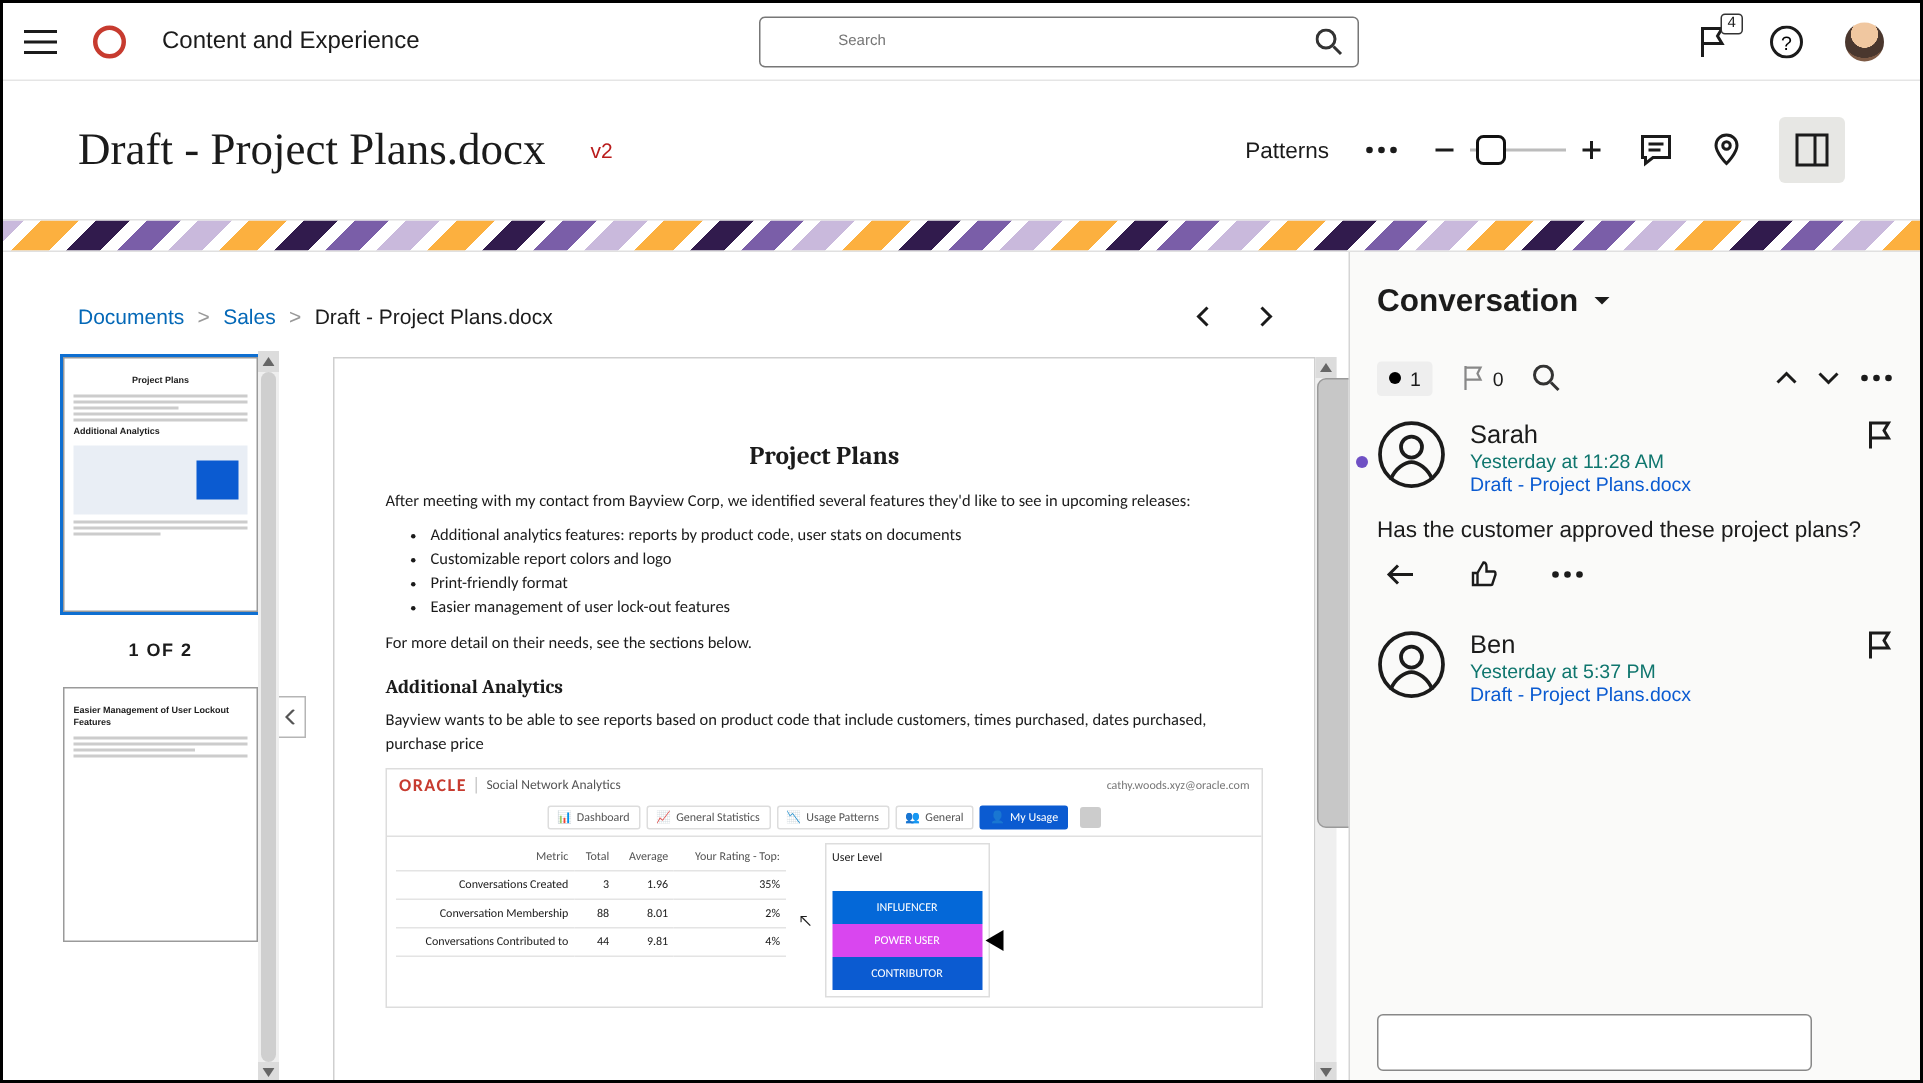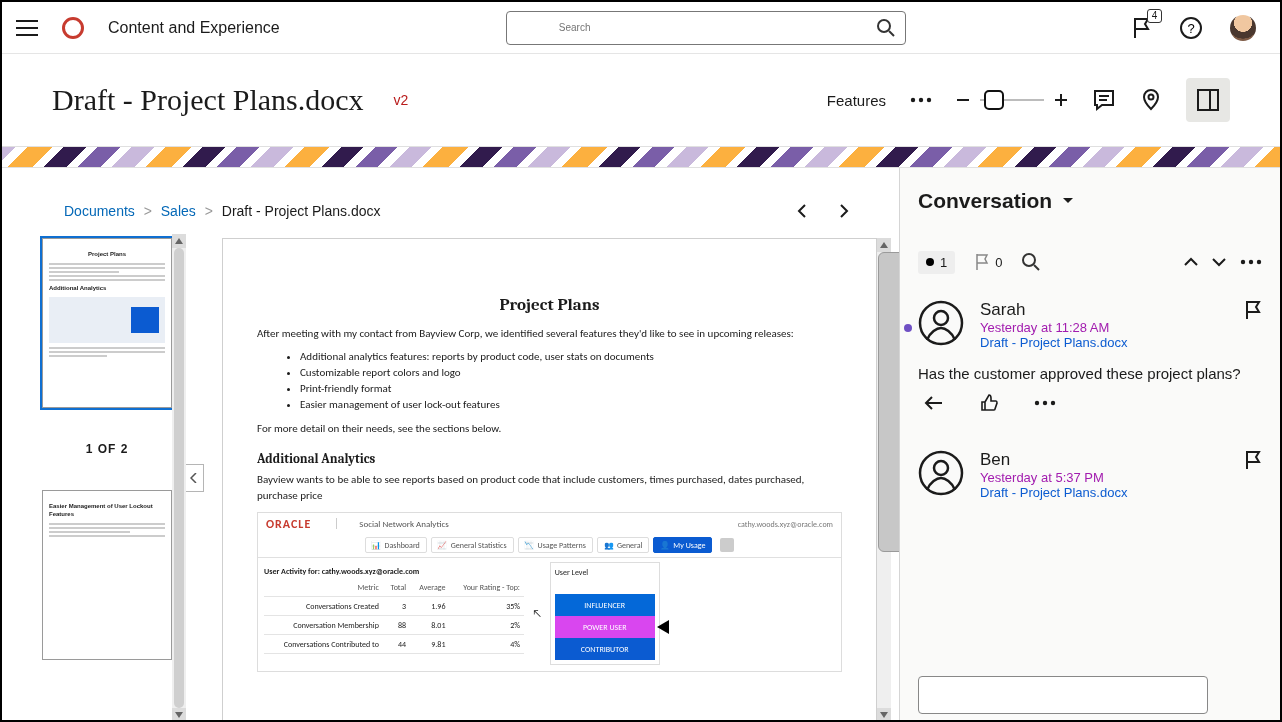"Features" span.download { text: Features -> Patterns }
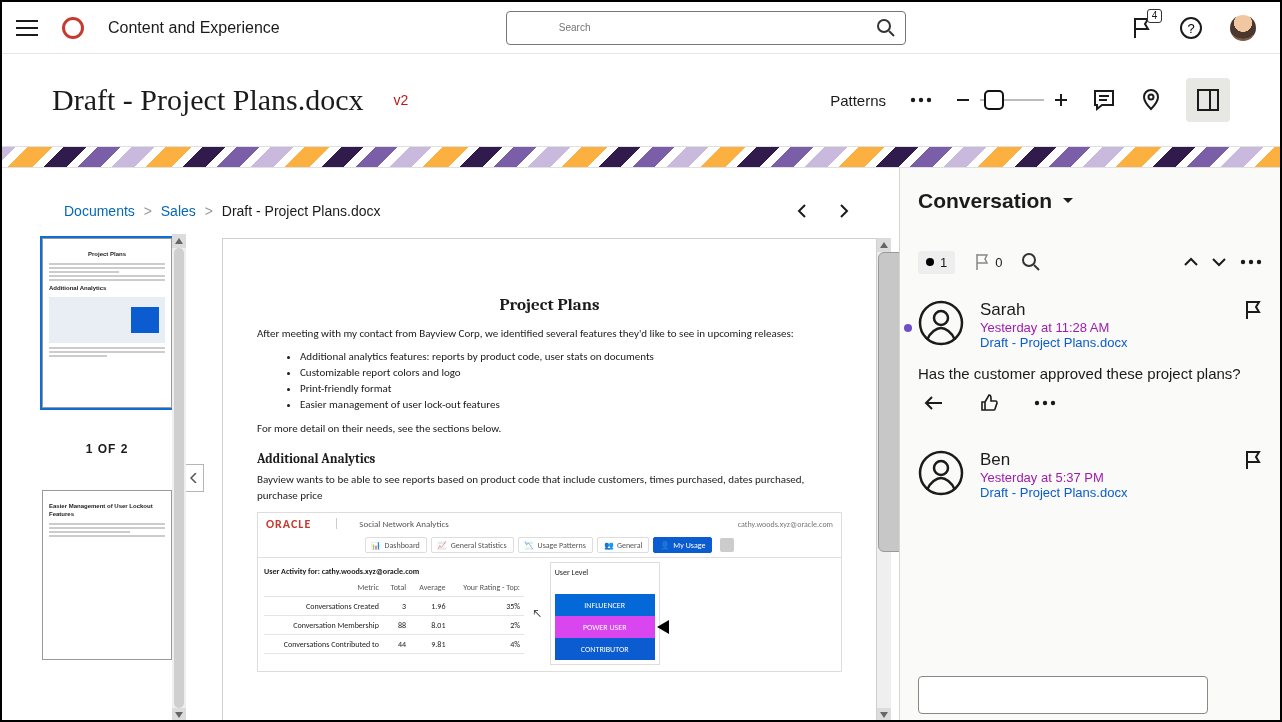"Documents > Sales > Draft" .docmeta { margin-left: 12px -> none }
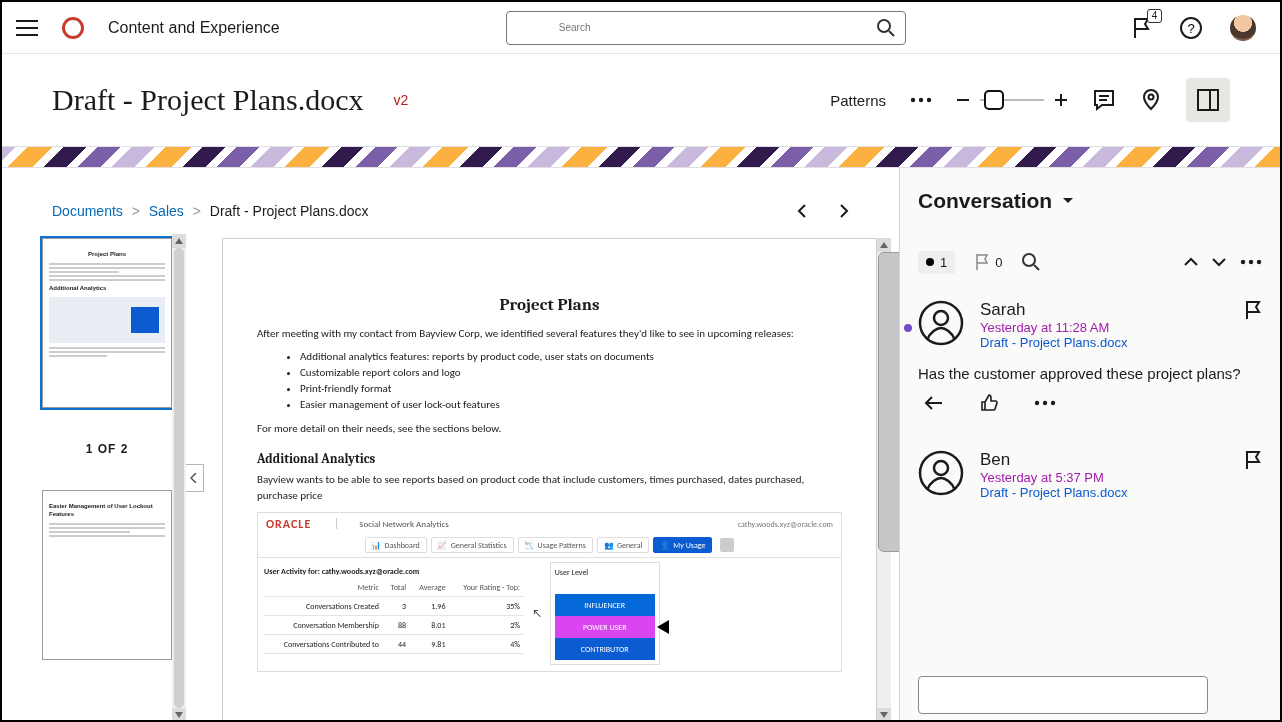"Conversation" .convo { gap: 10px -> none }
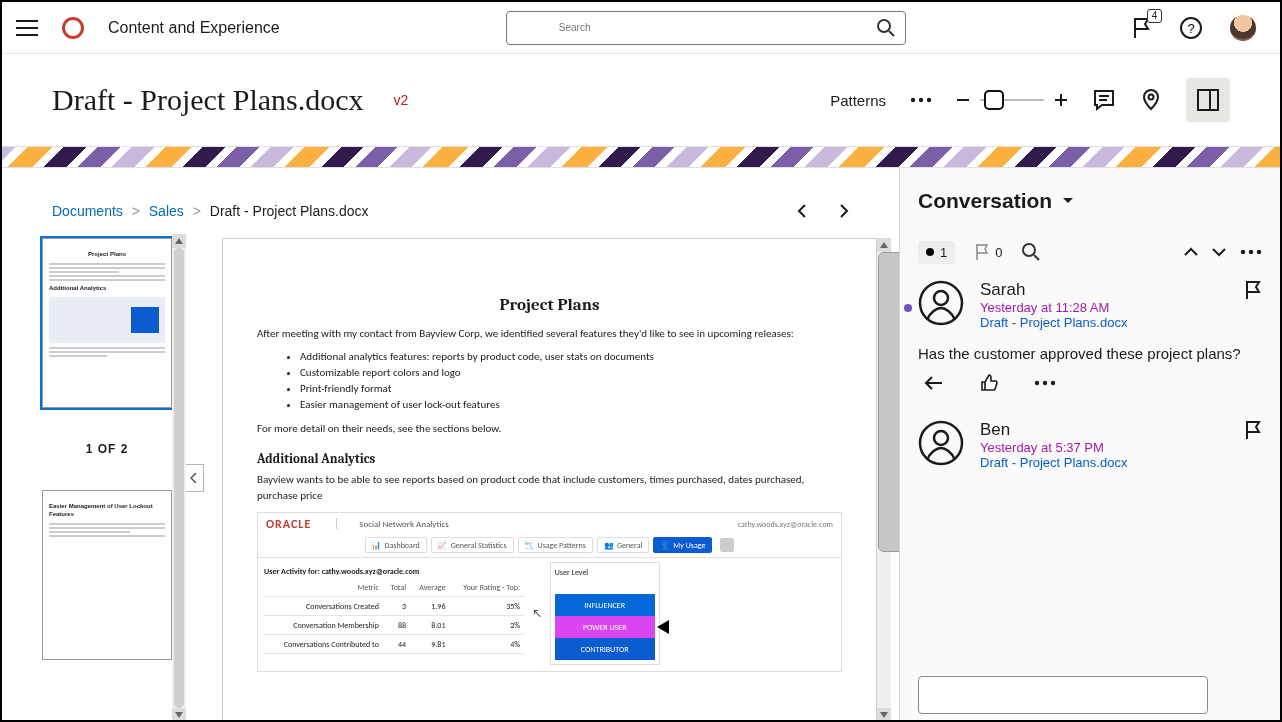"Yesterday at 11:28 AM" .msg .meta .time { color: #a21caf -> #0f766e }
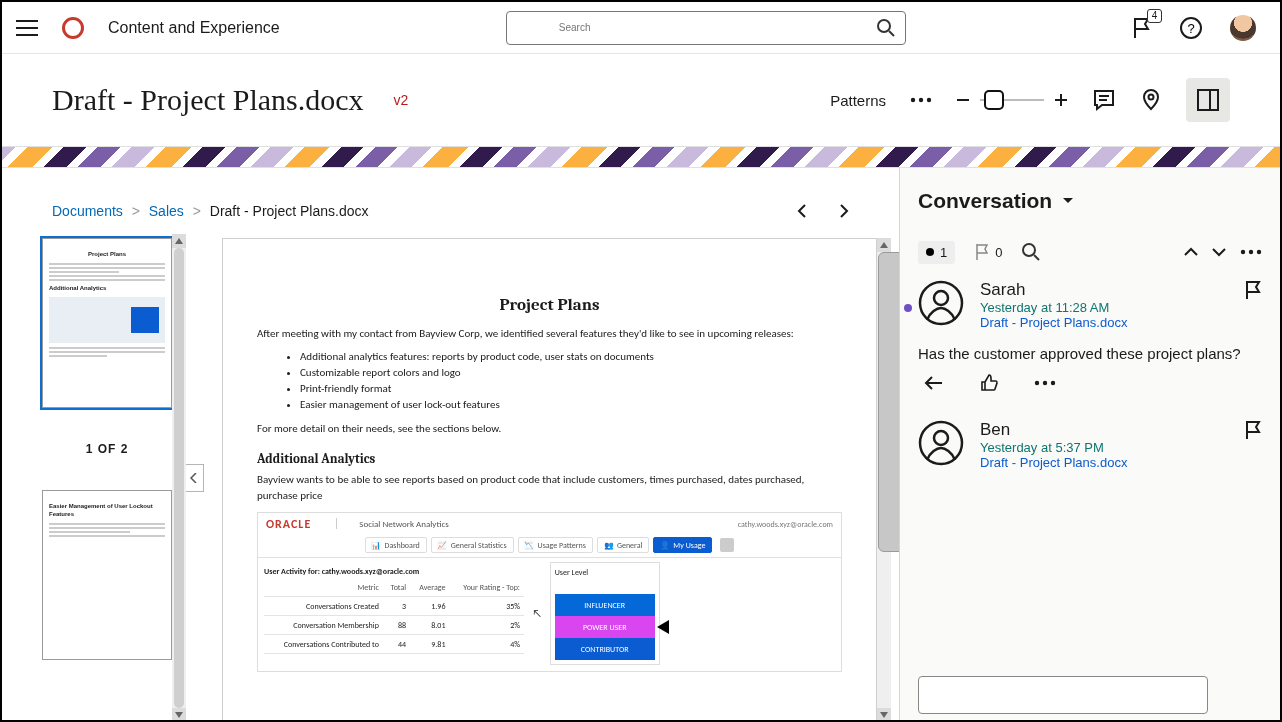"Additional analytics features: reports" .page ul li { margin: 3px 13px -> 3px 0 }
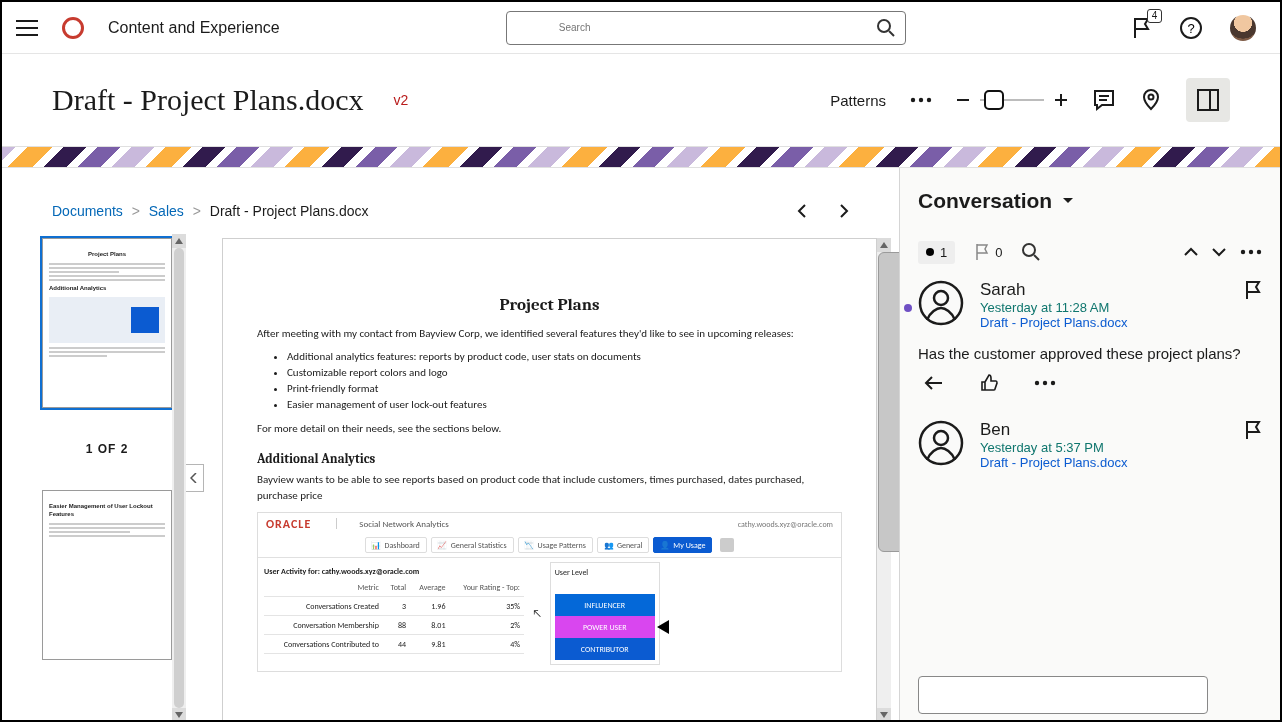"1 OF 2" .thumbcol { gap: 34px -> 18px }
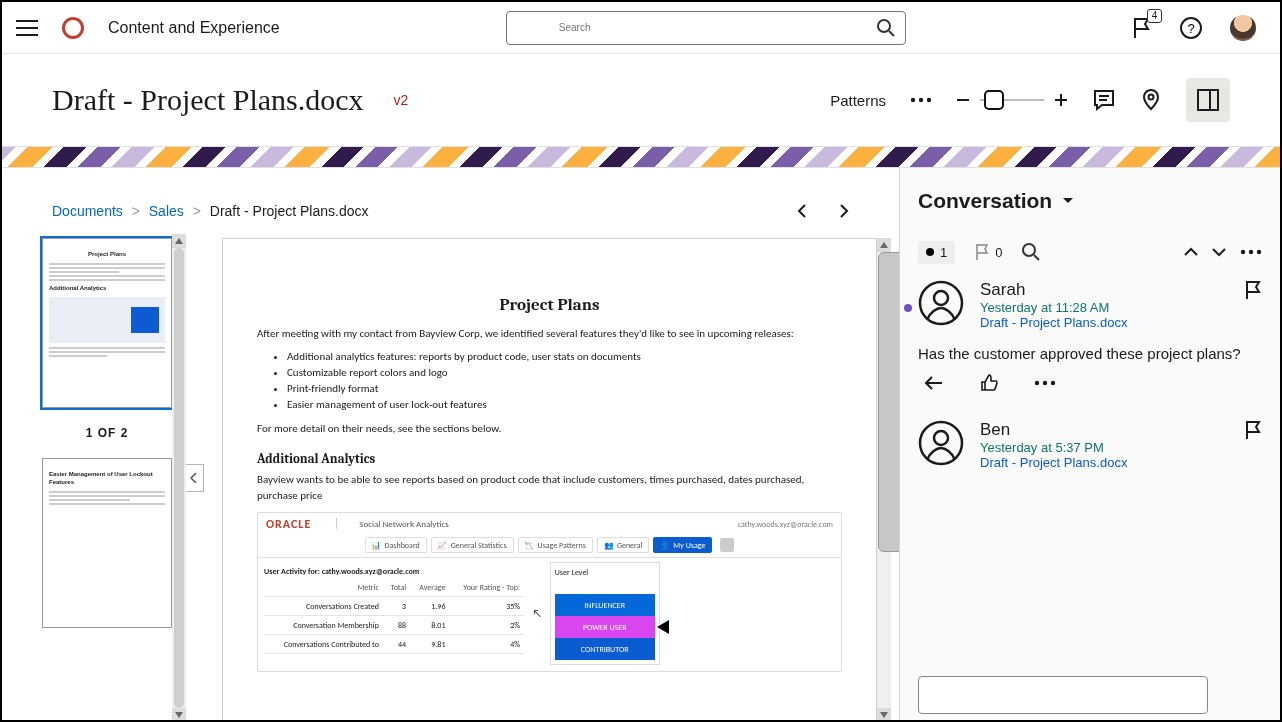"Social Network Analytics" .embed .hdr .sub { margin-left: 19px -> none; padding-left: 22px -> 6px }
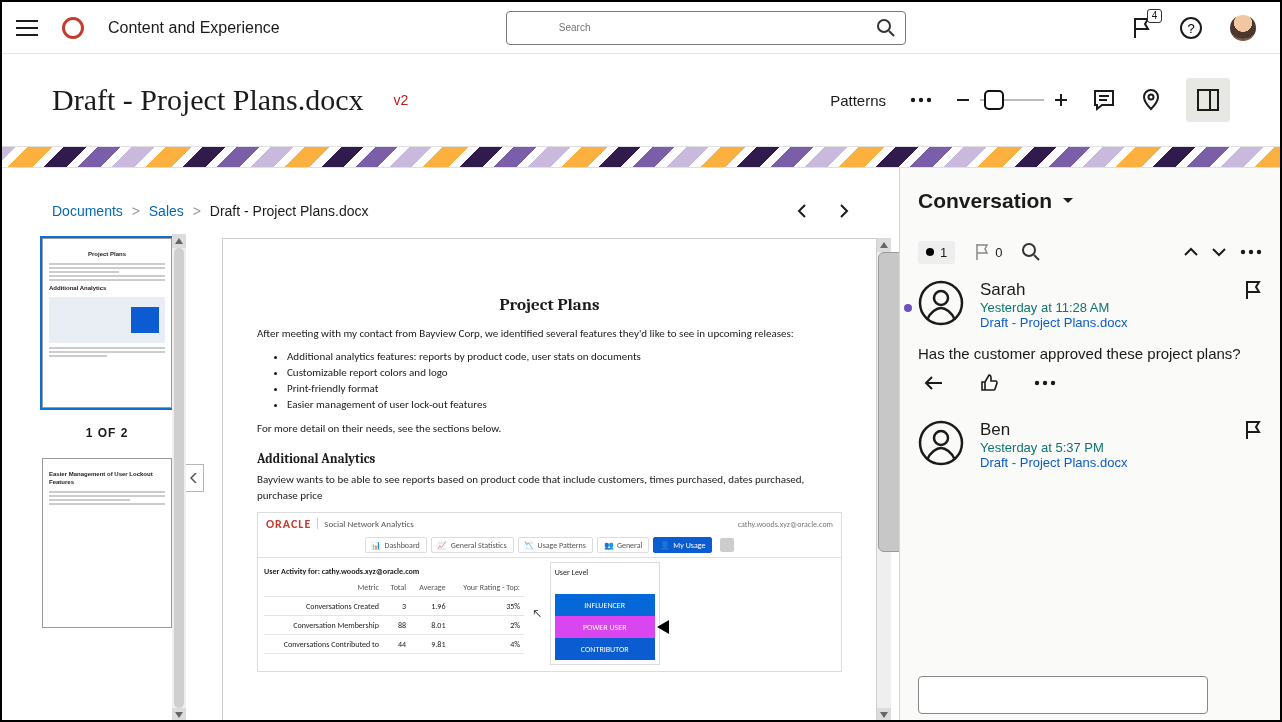"User Activity for:" div.caption { html: <div>User Activity for: cathy.woods.xyz@oracle.com</div> -> none }
